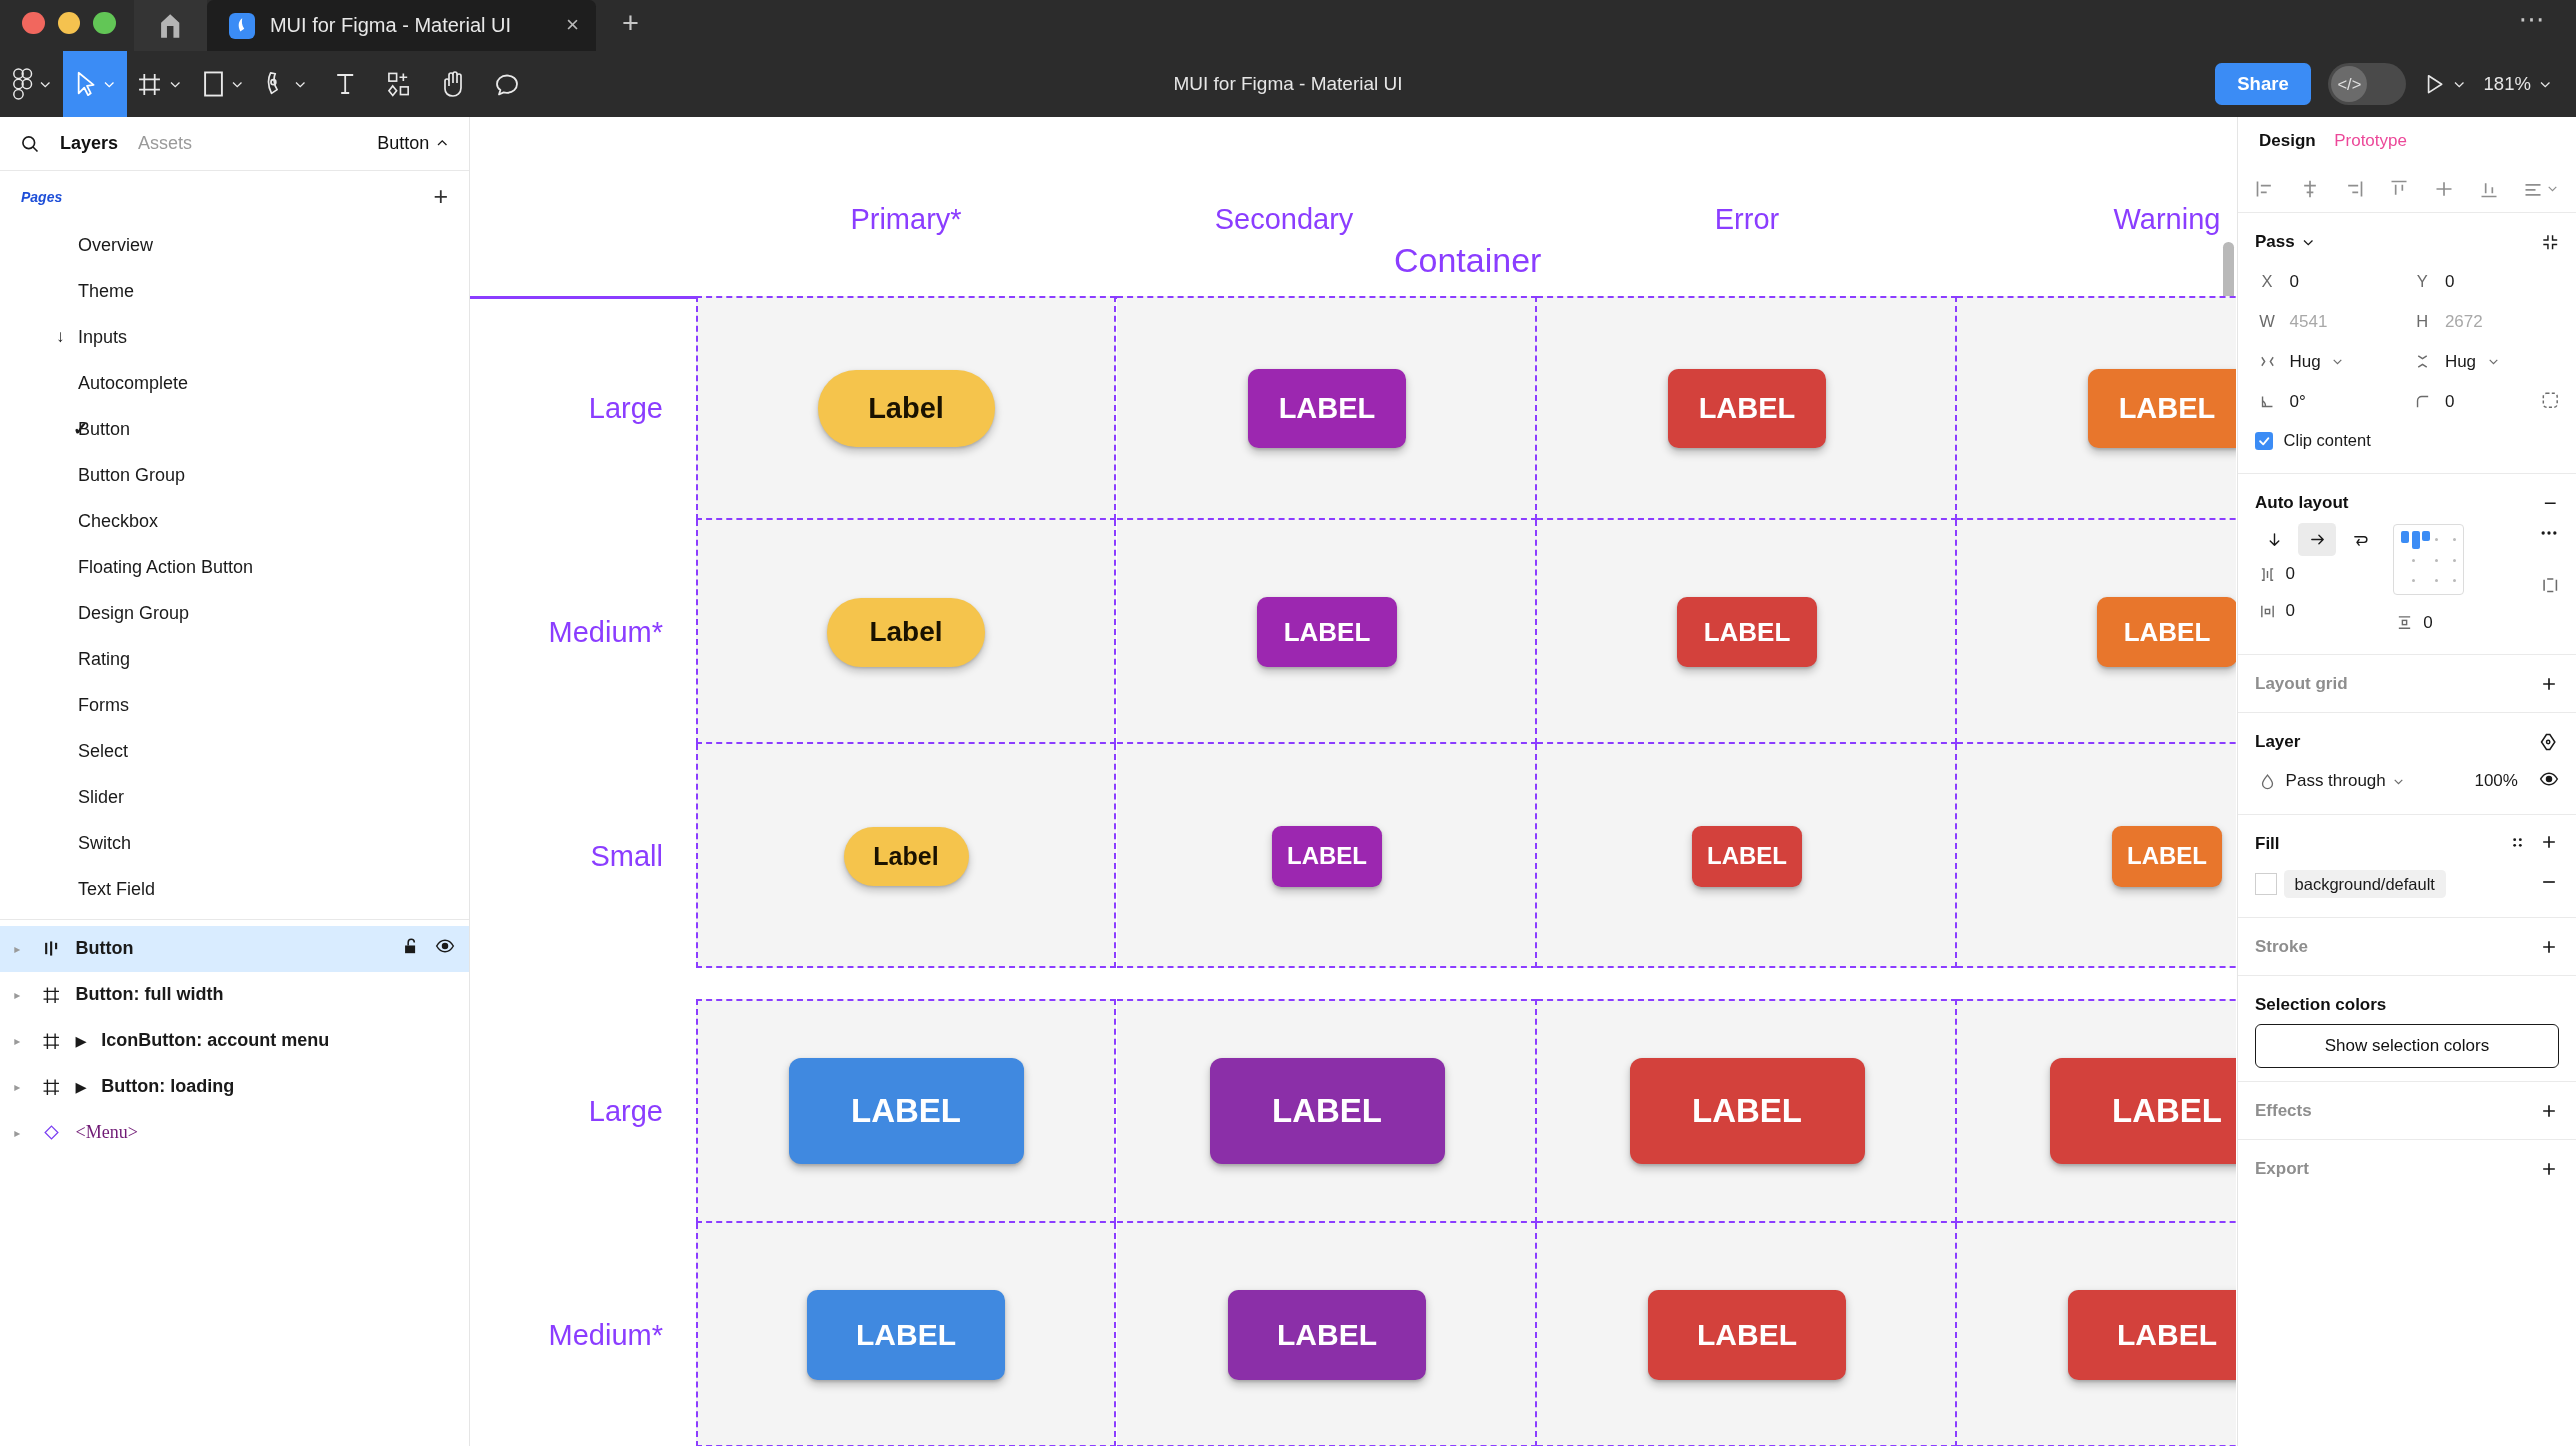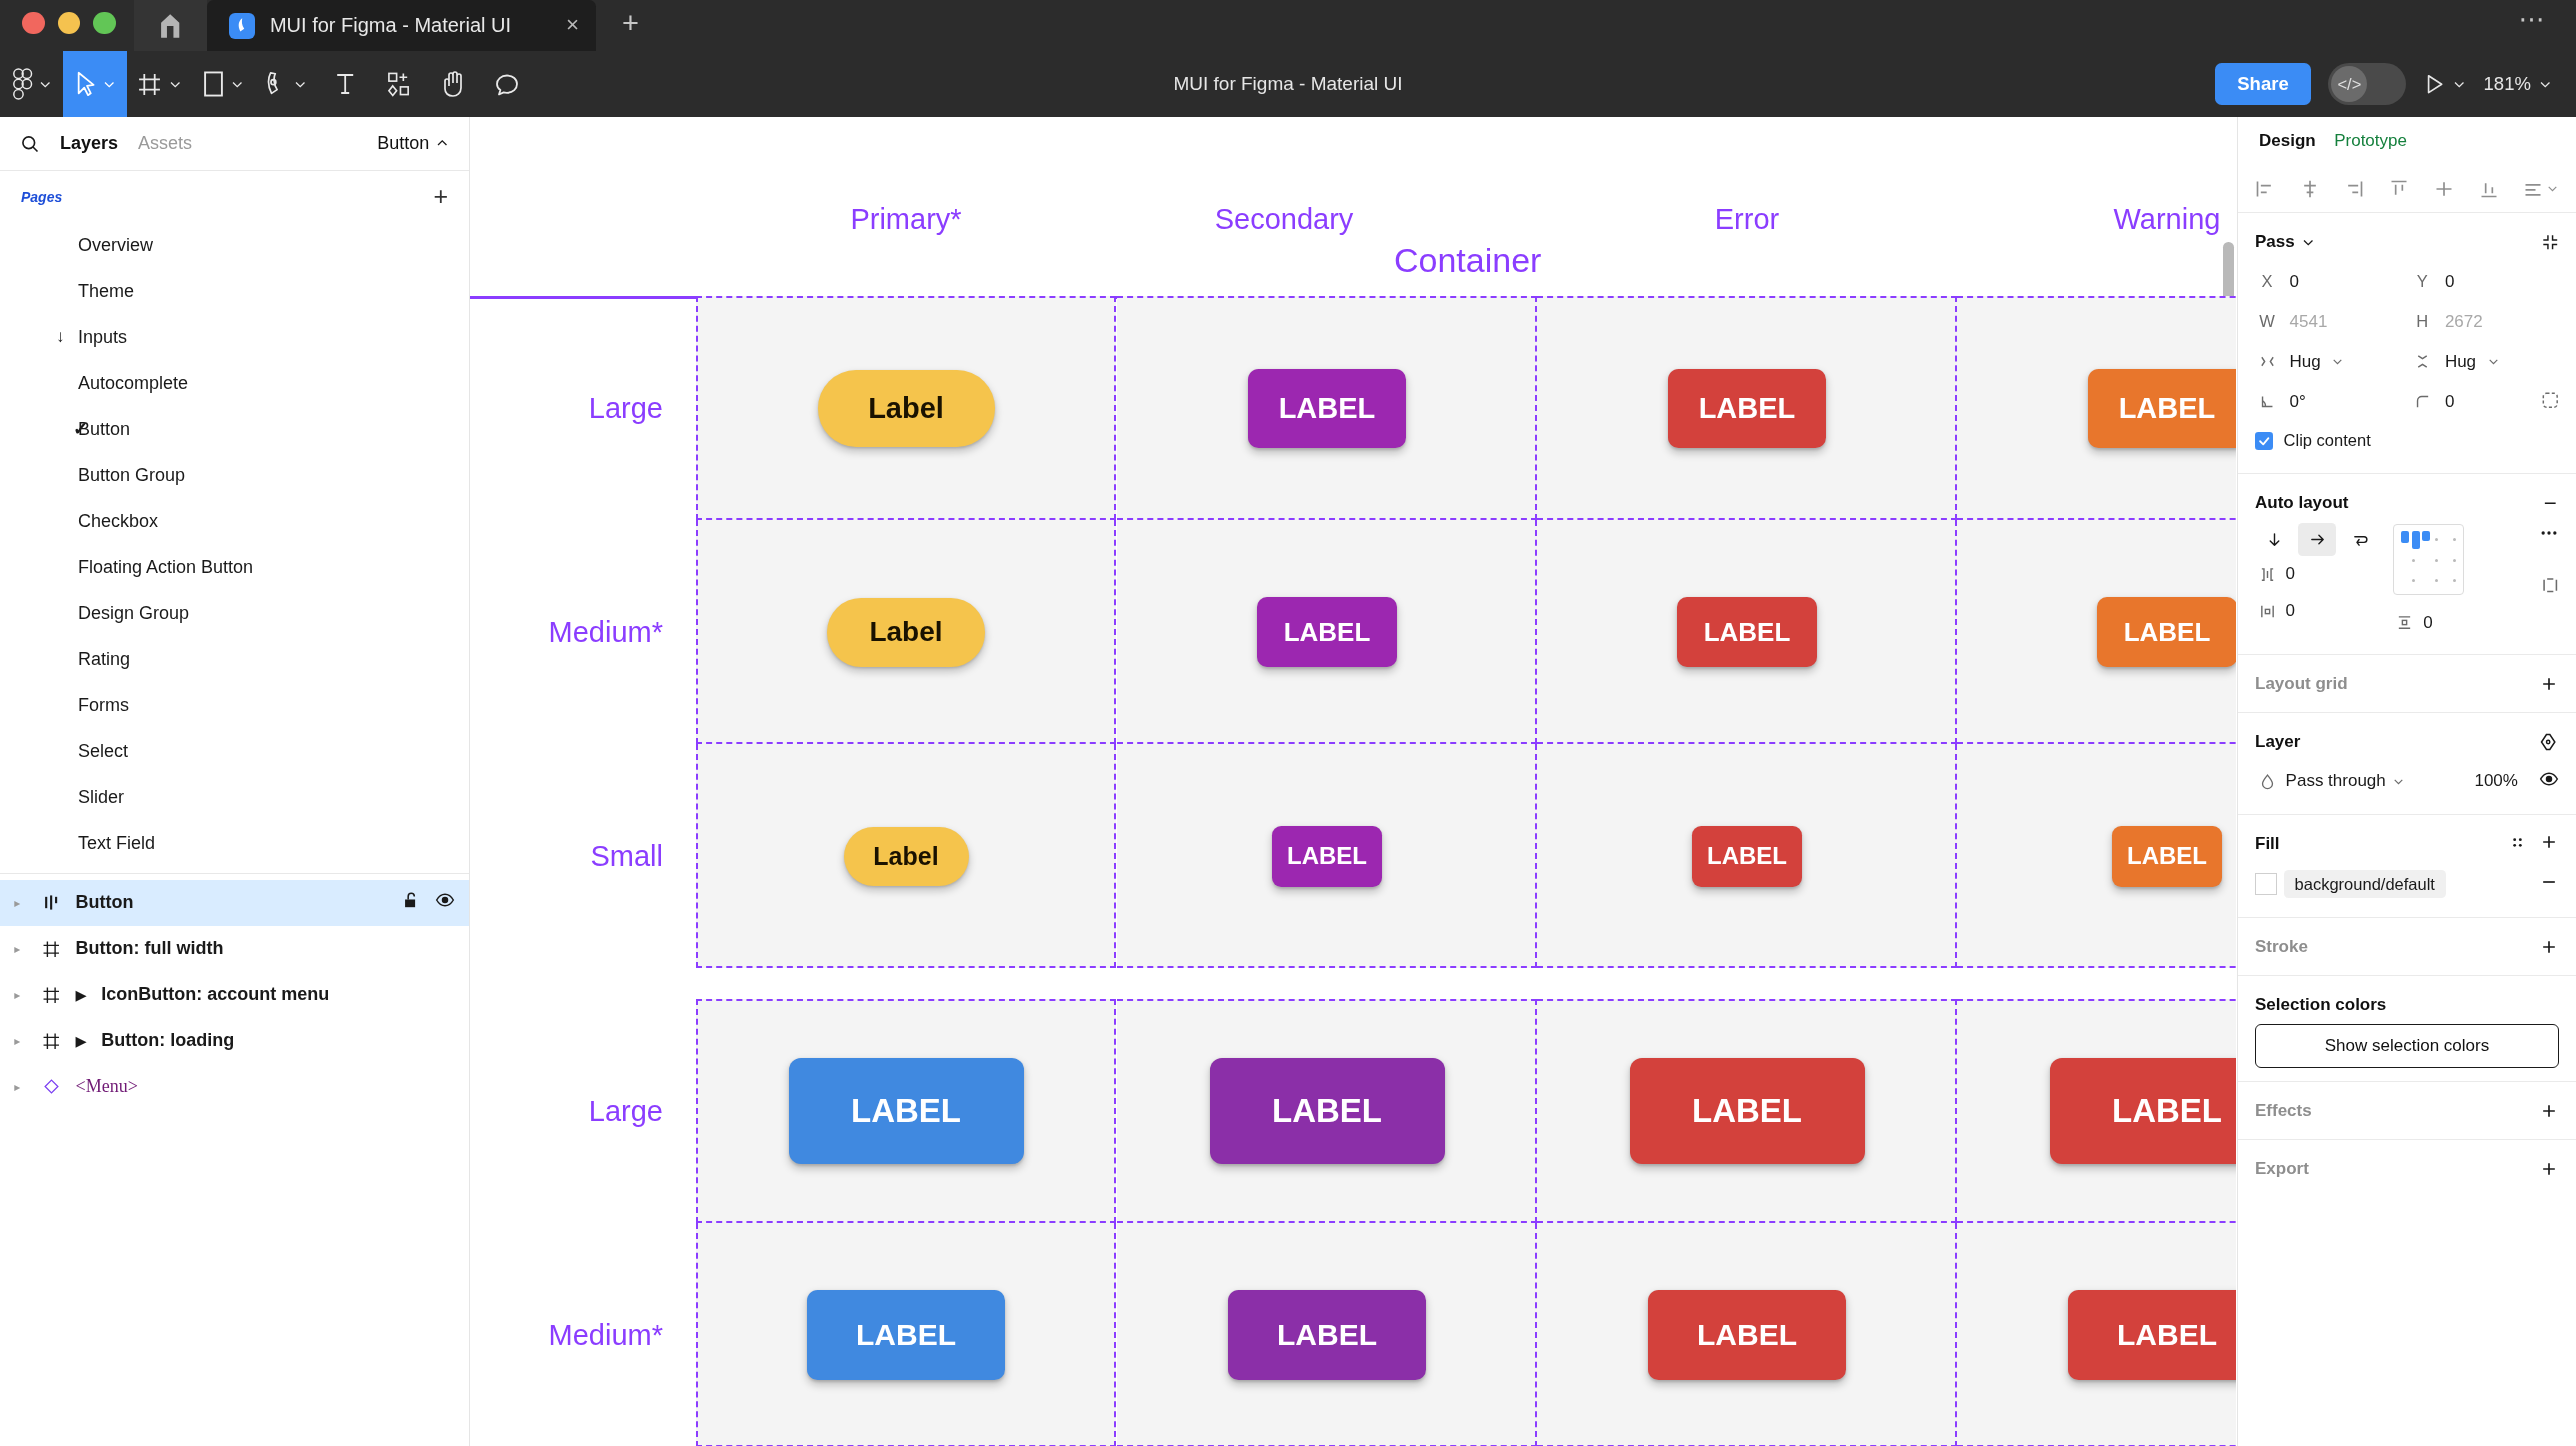"Prototype" .rp-tab { color: #15803d -> #ec4899 }
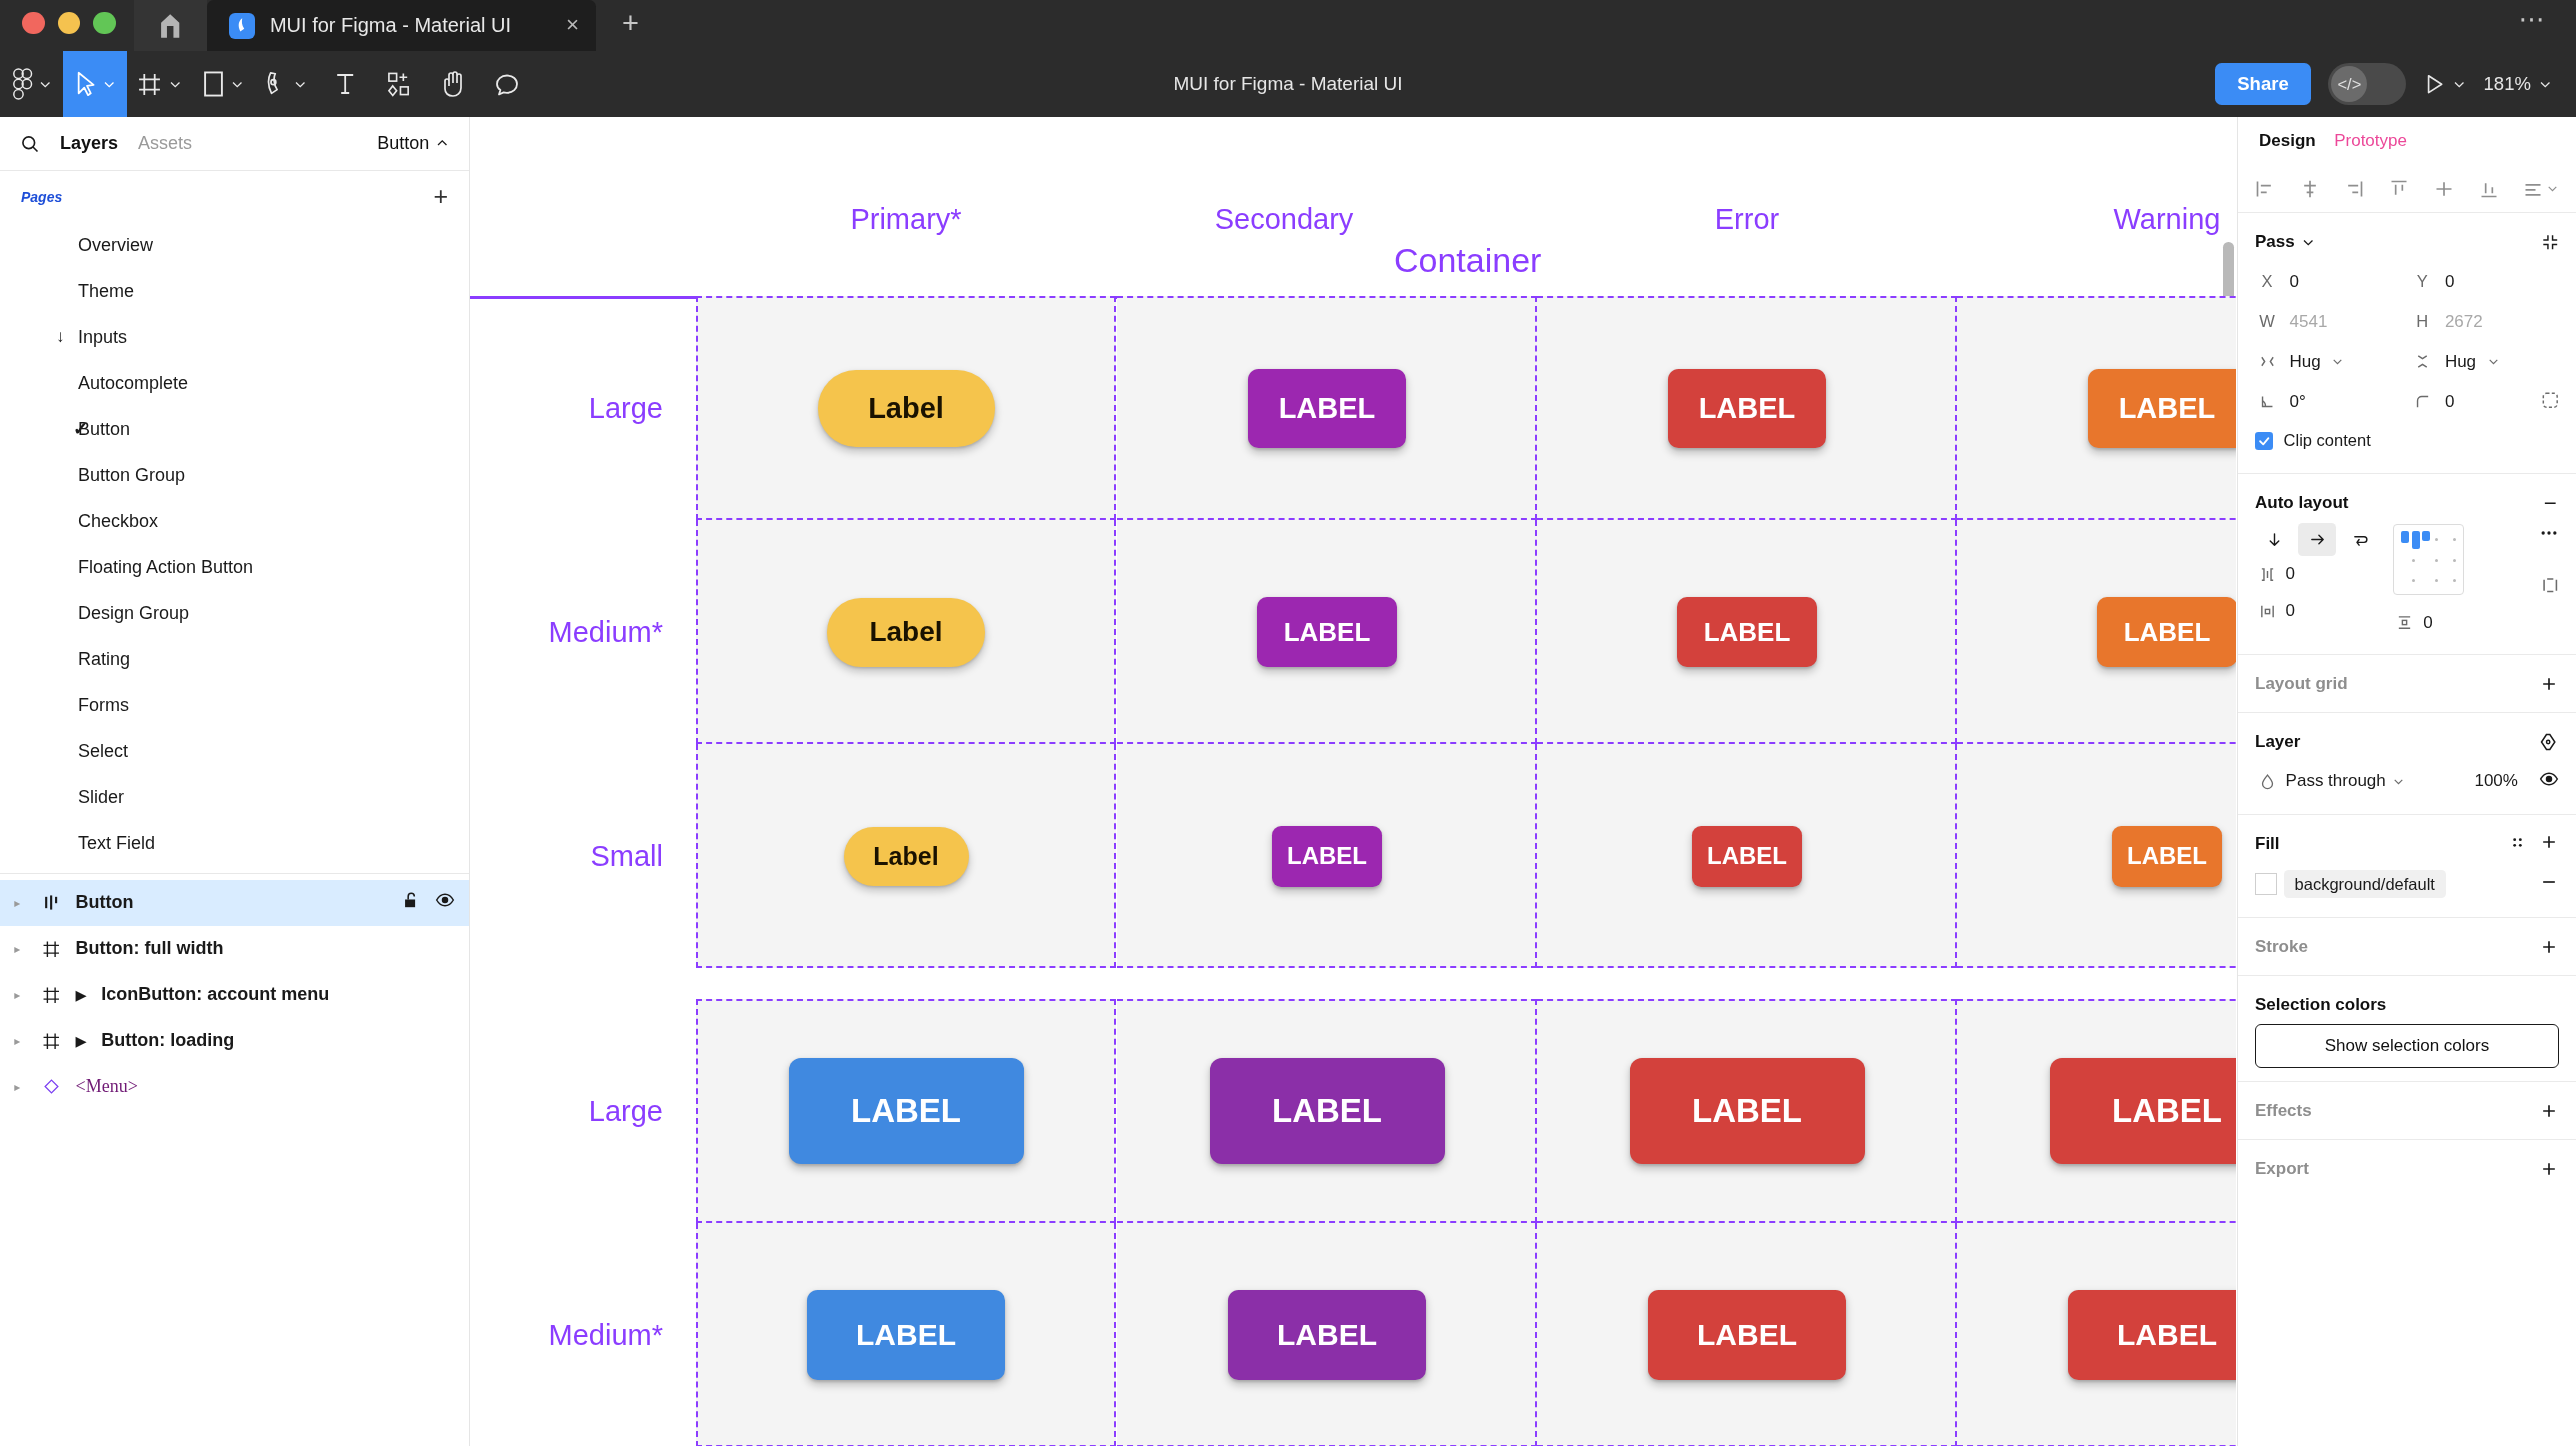"Switch" div.page-item { html: none -> <div> <span>Switch</span> </div> }
